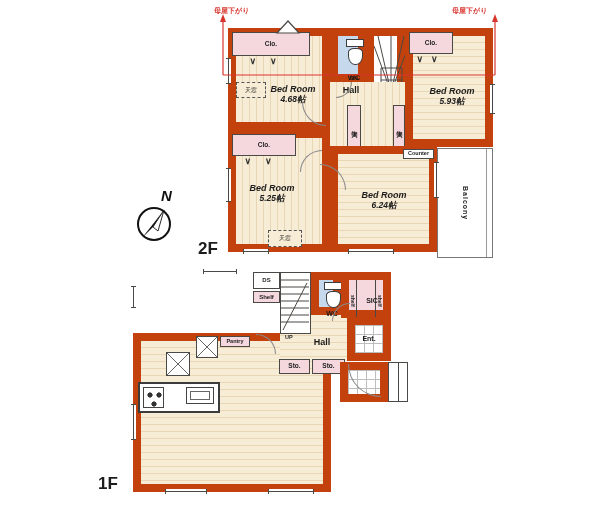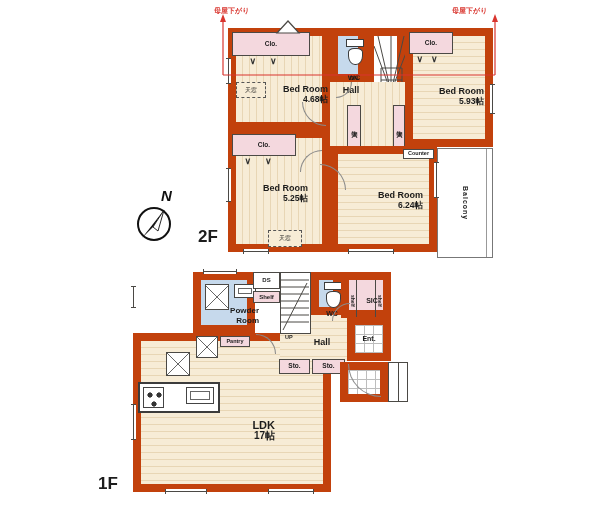"Bed Room" .roomname { font-style: none -> italic; text-align: right -> center }
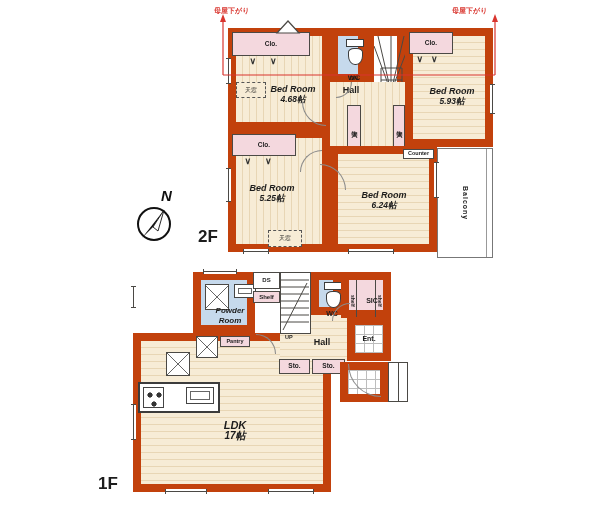"2F" div.abs { top: 227px -> 239px }
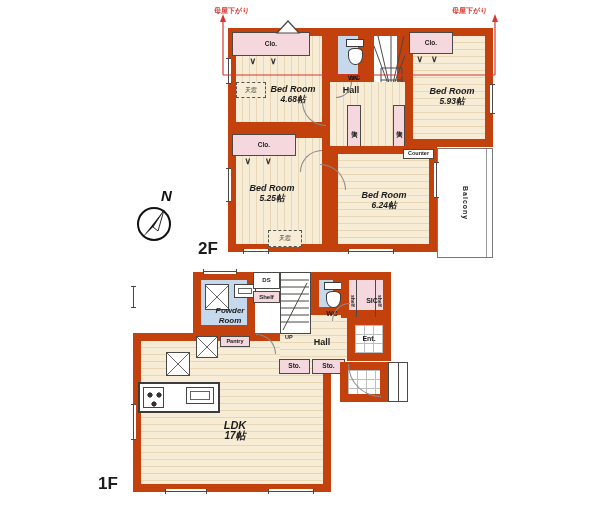"Powder" div.abs { html: <div> <div></div> <div> <div></div> </div> <div> <span>Powder</span><br> <span>Room</span> </div> </div> -> none }
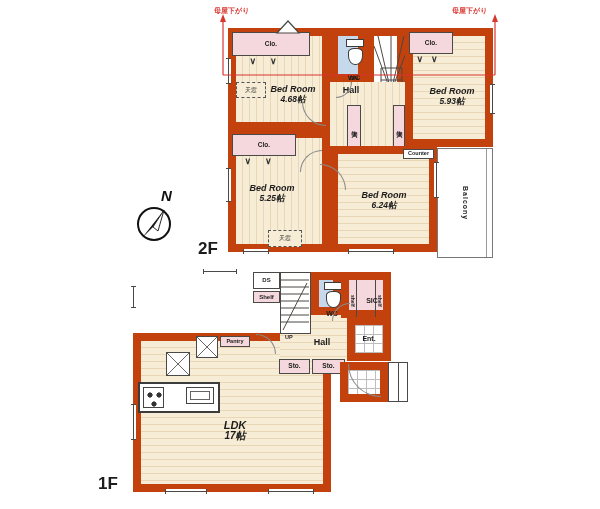"LDK" div.abs { html: <div> <span>LDK</span><br> <span>17帖</span> </div> -> none }
